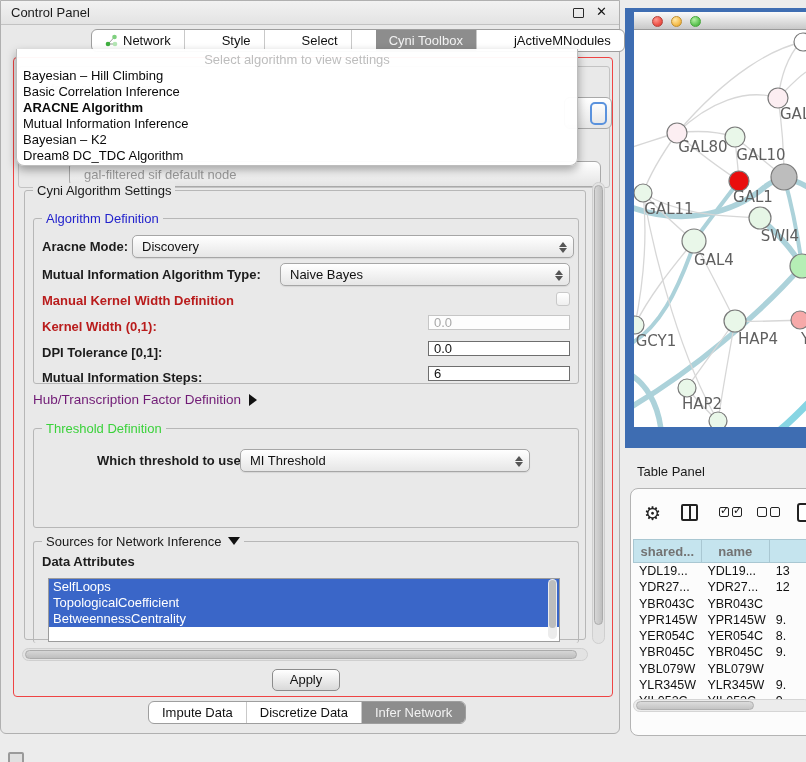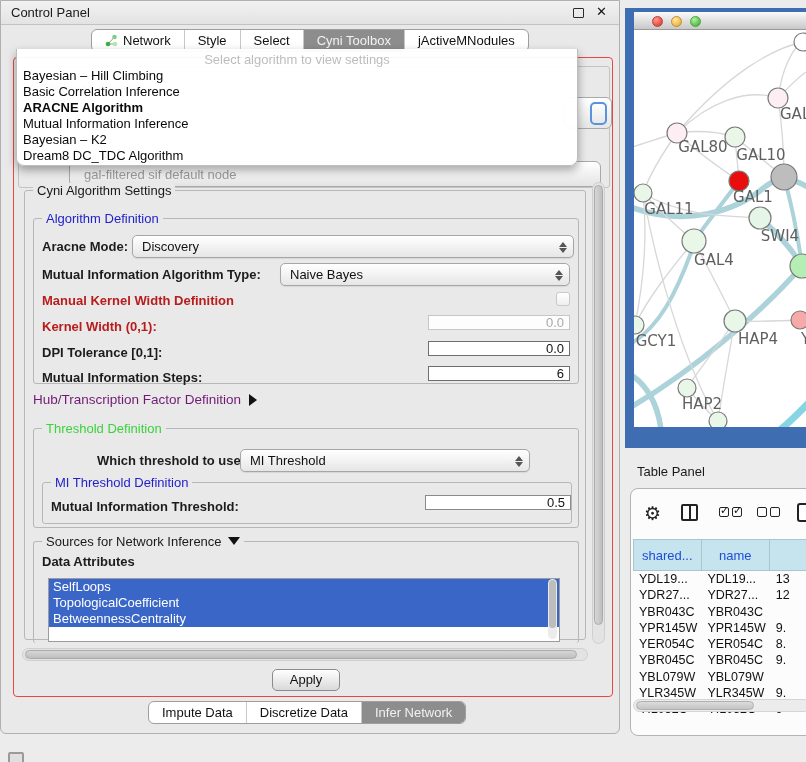"Network" #cp-tabs { gap: none -> 24px }
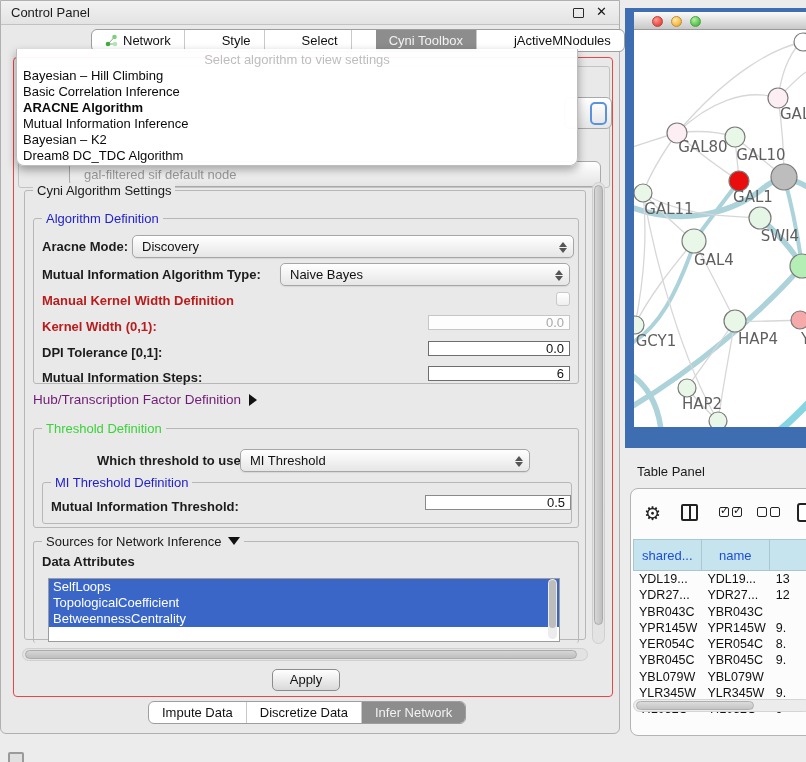"0.0" .field { text-align: right -> none }
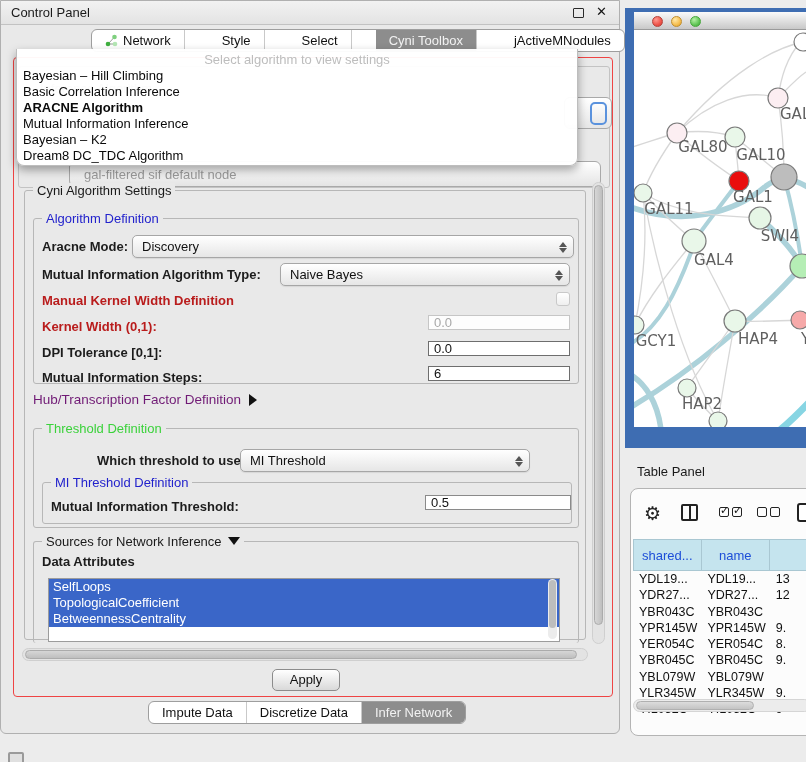"MI Threshold Definition" div.group { html: <div> <span>MI Threshold Definition</span> <span>Mutual Information Threshold:</span> <input> </div> -> none }
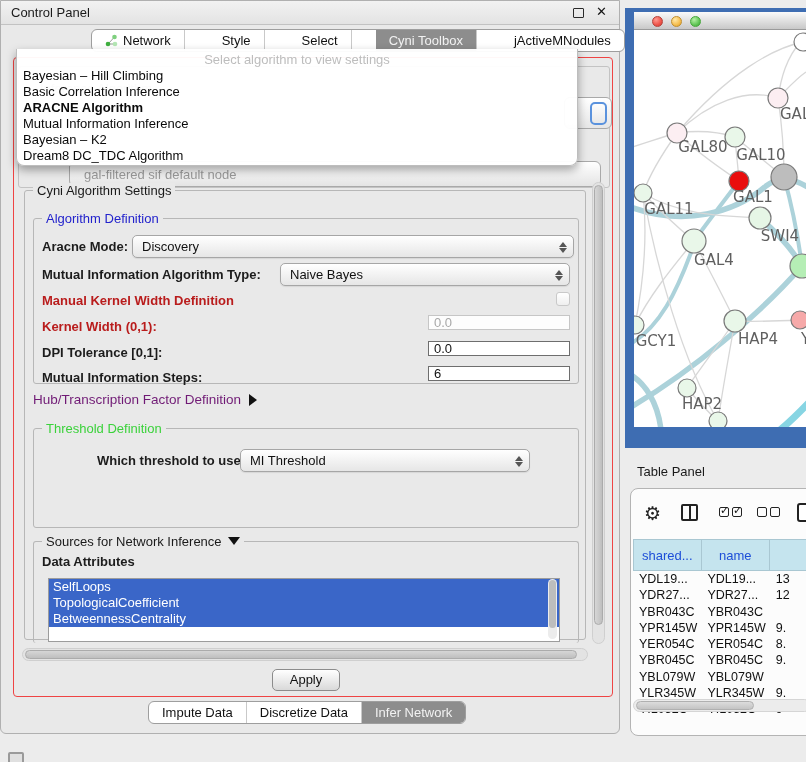"shared..." .th { color: #1d4ed8 -> #737373; font-weight: none -> bold; height: 32px -> 24px }
